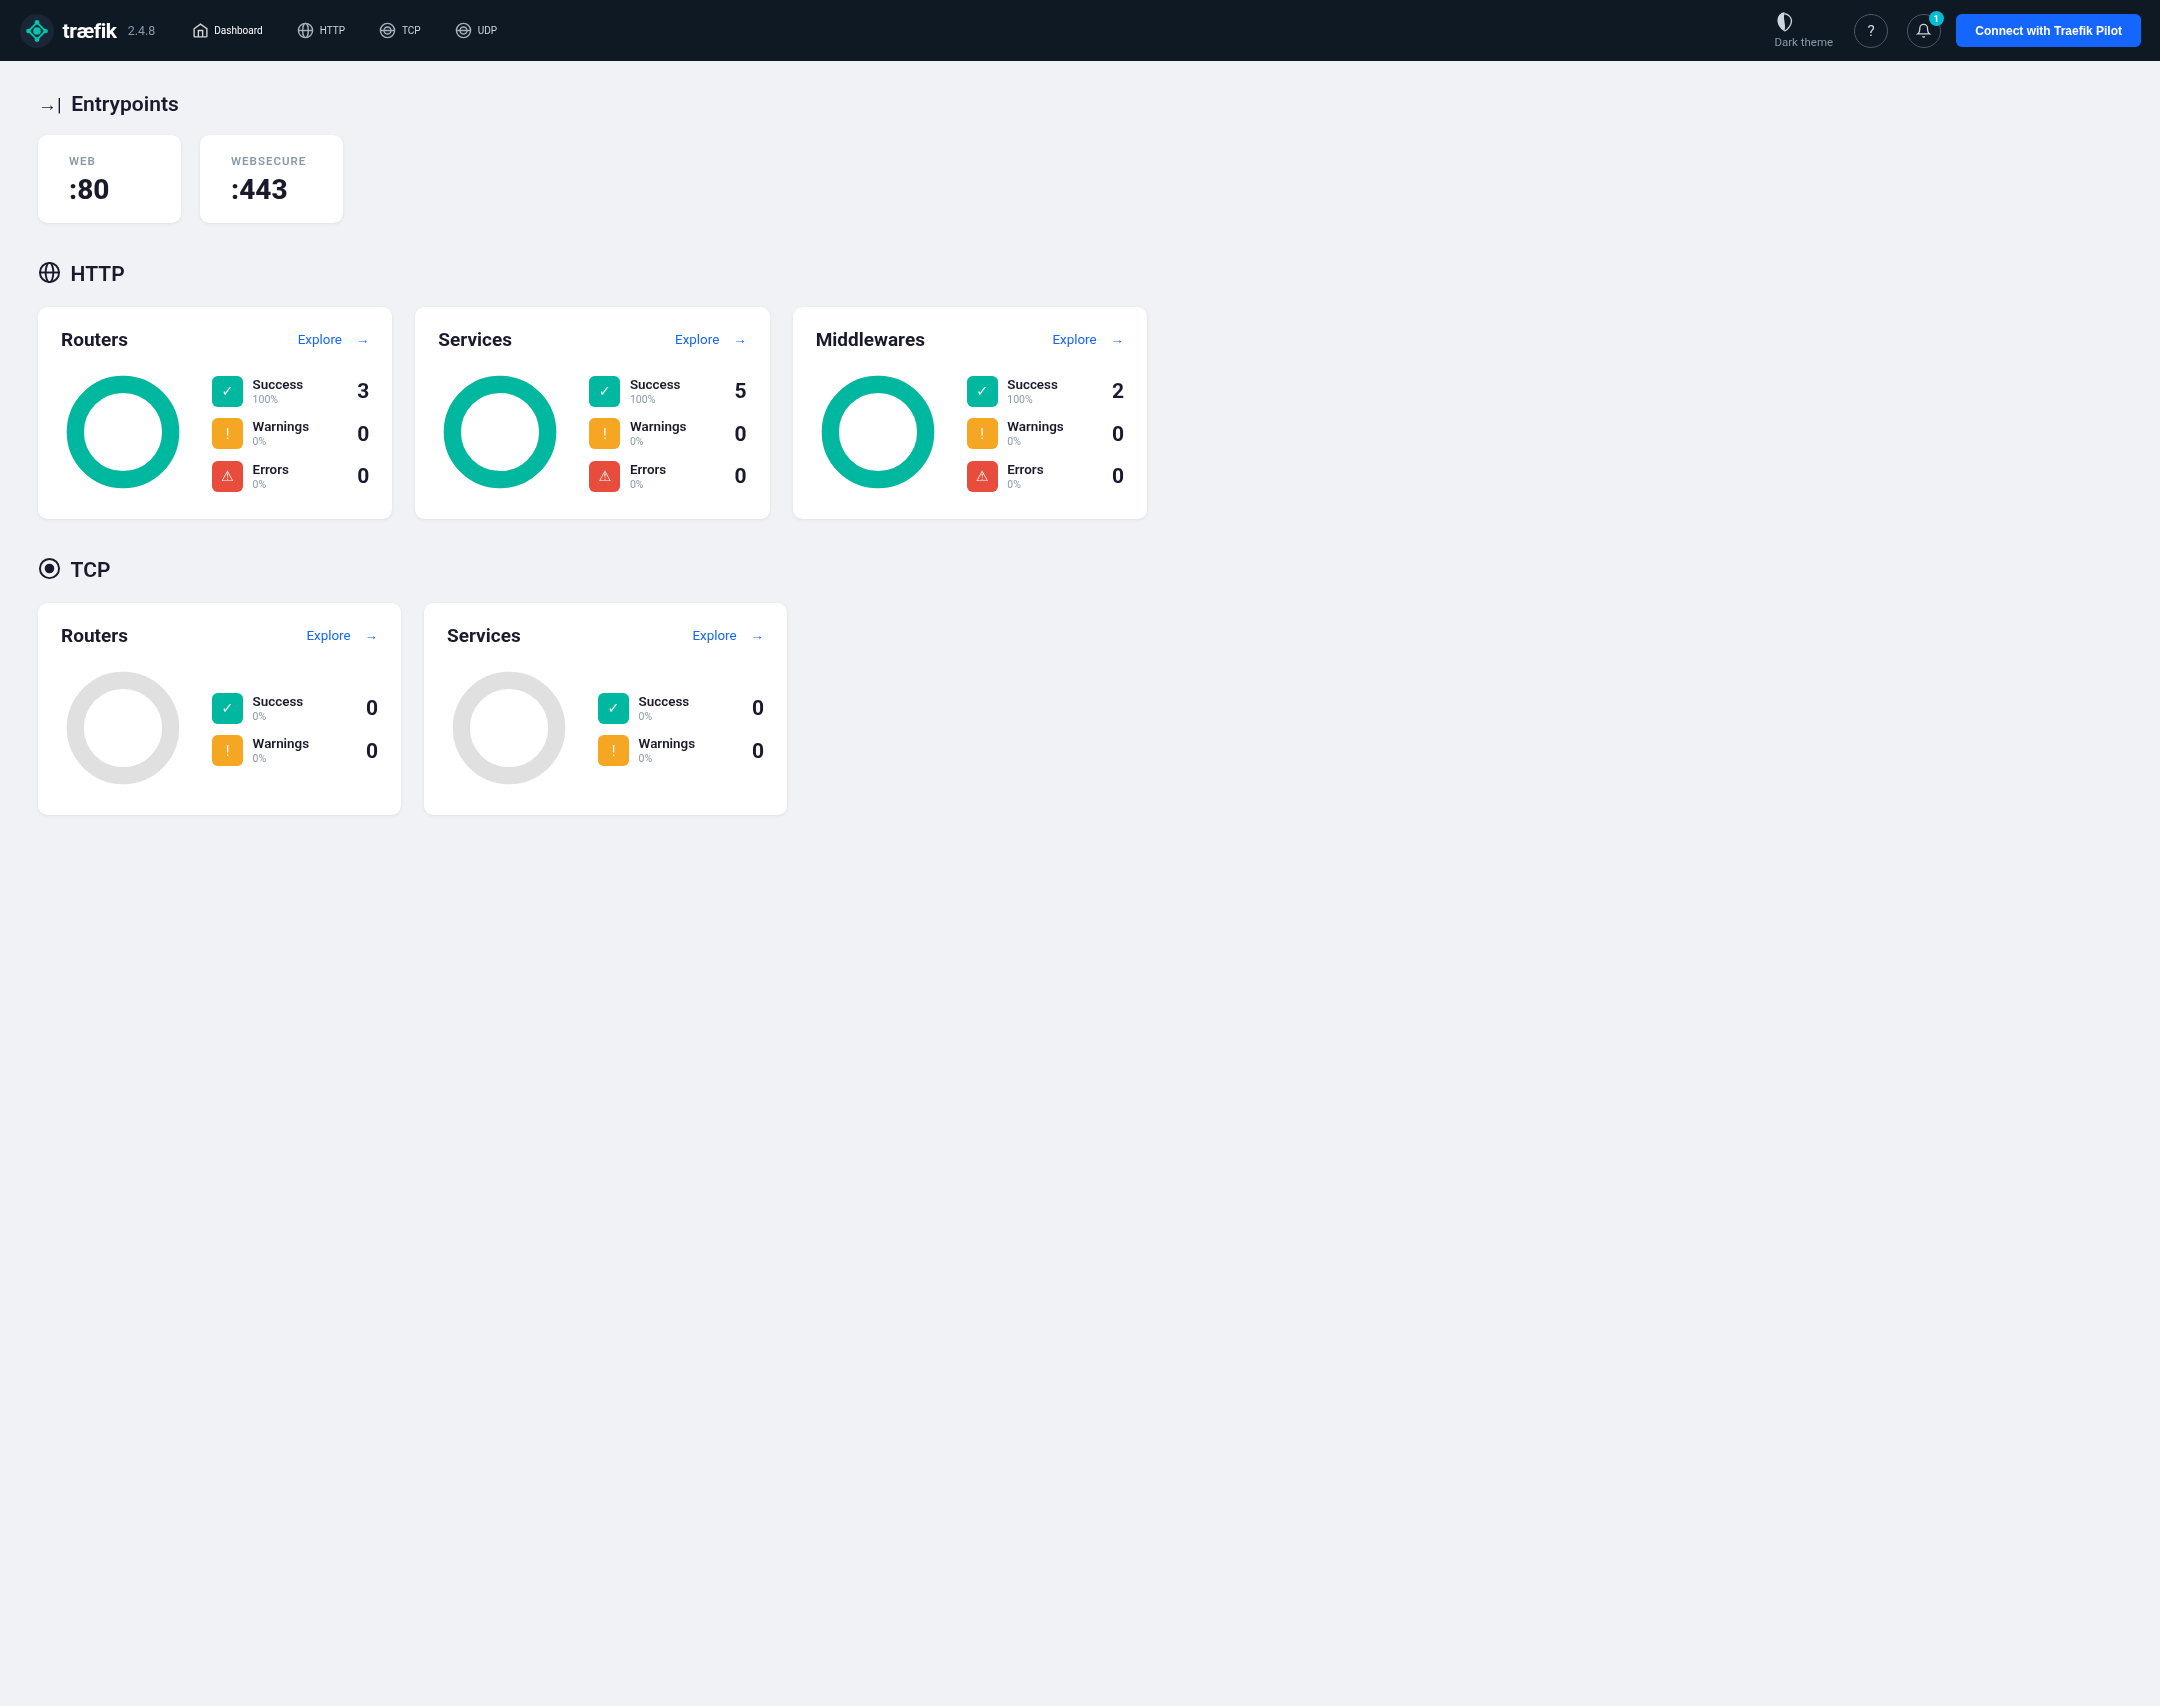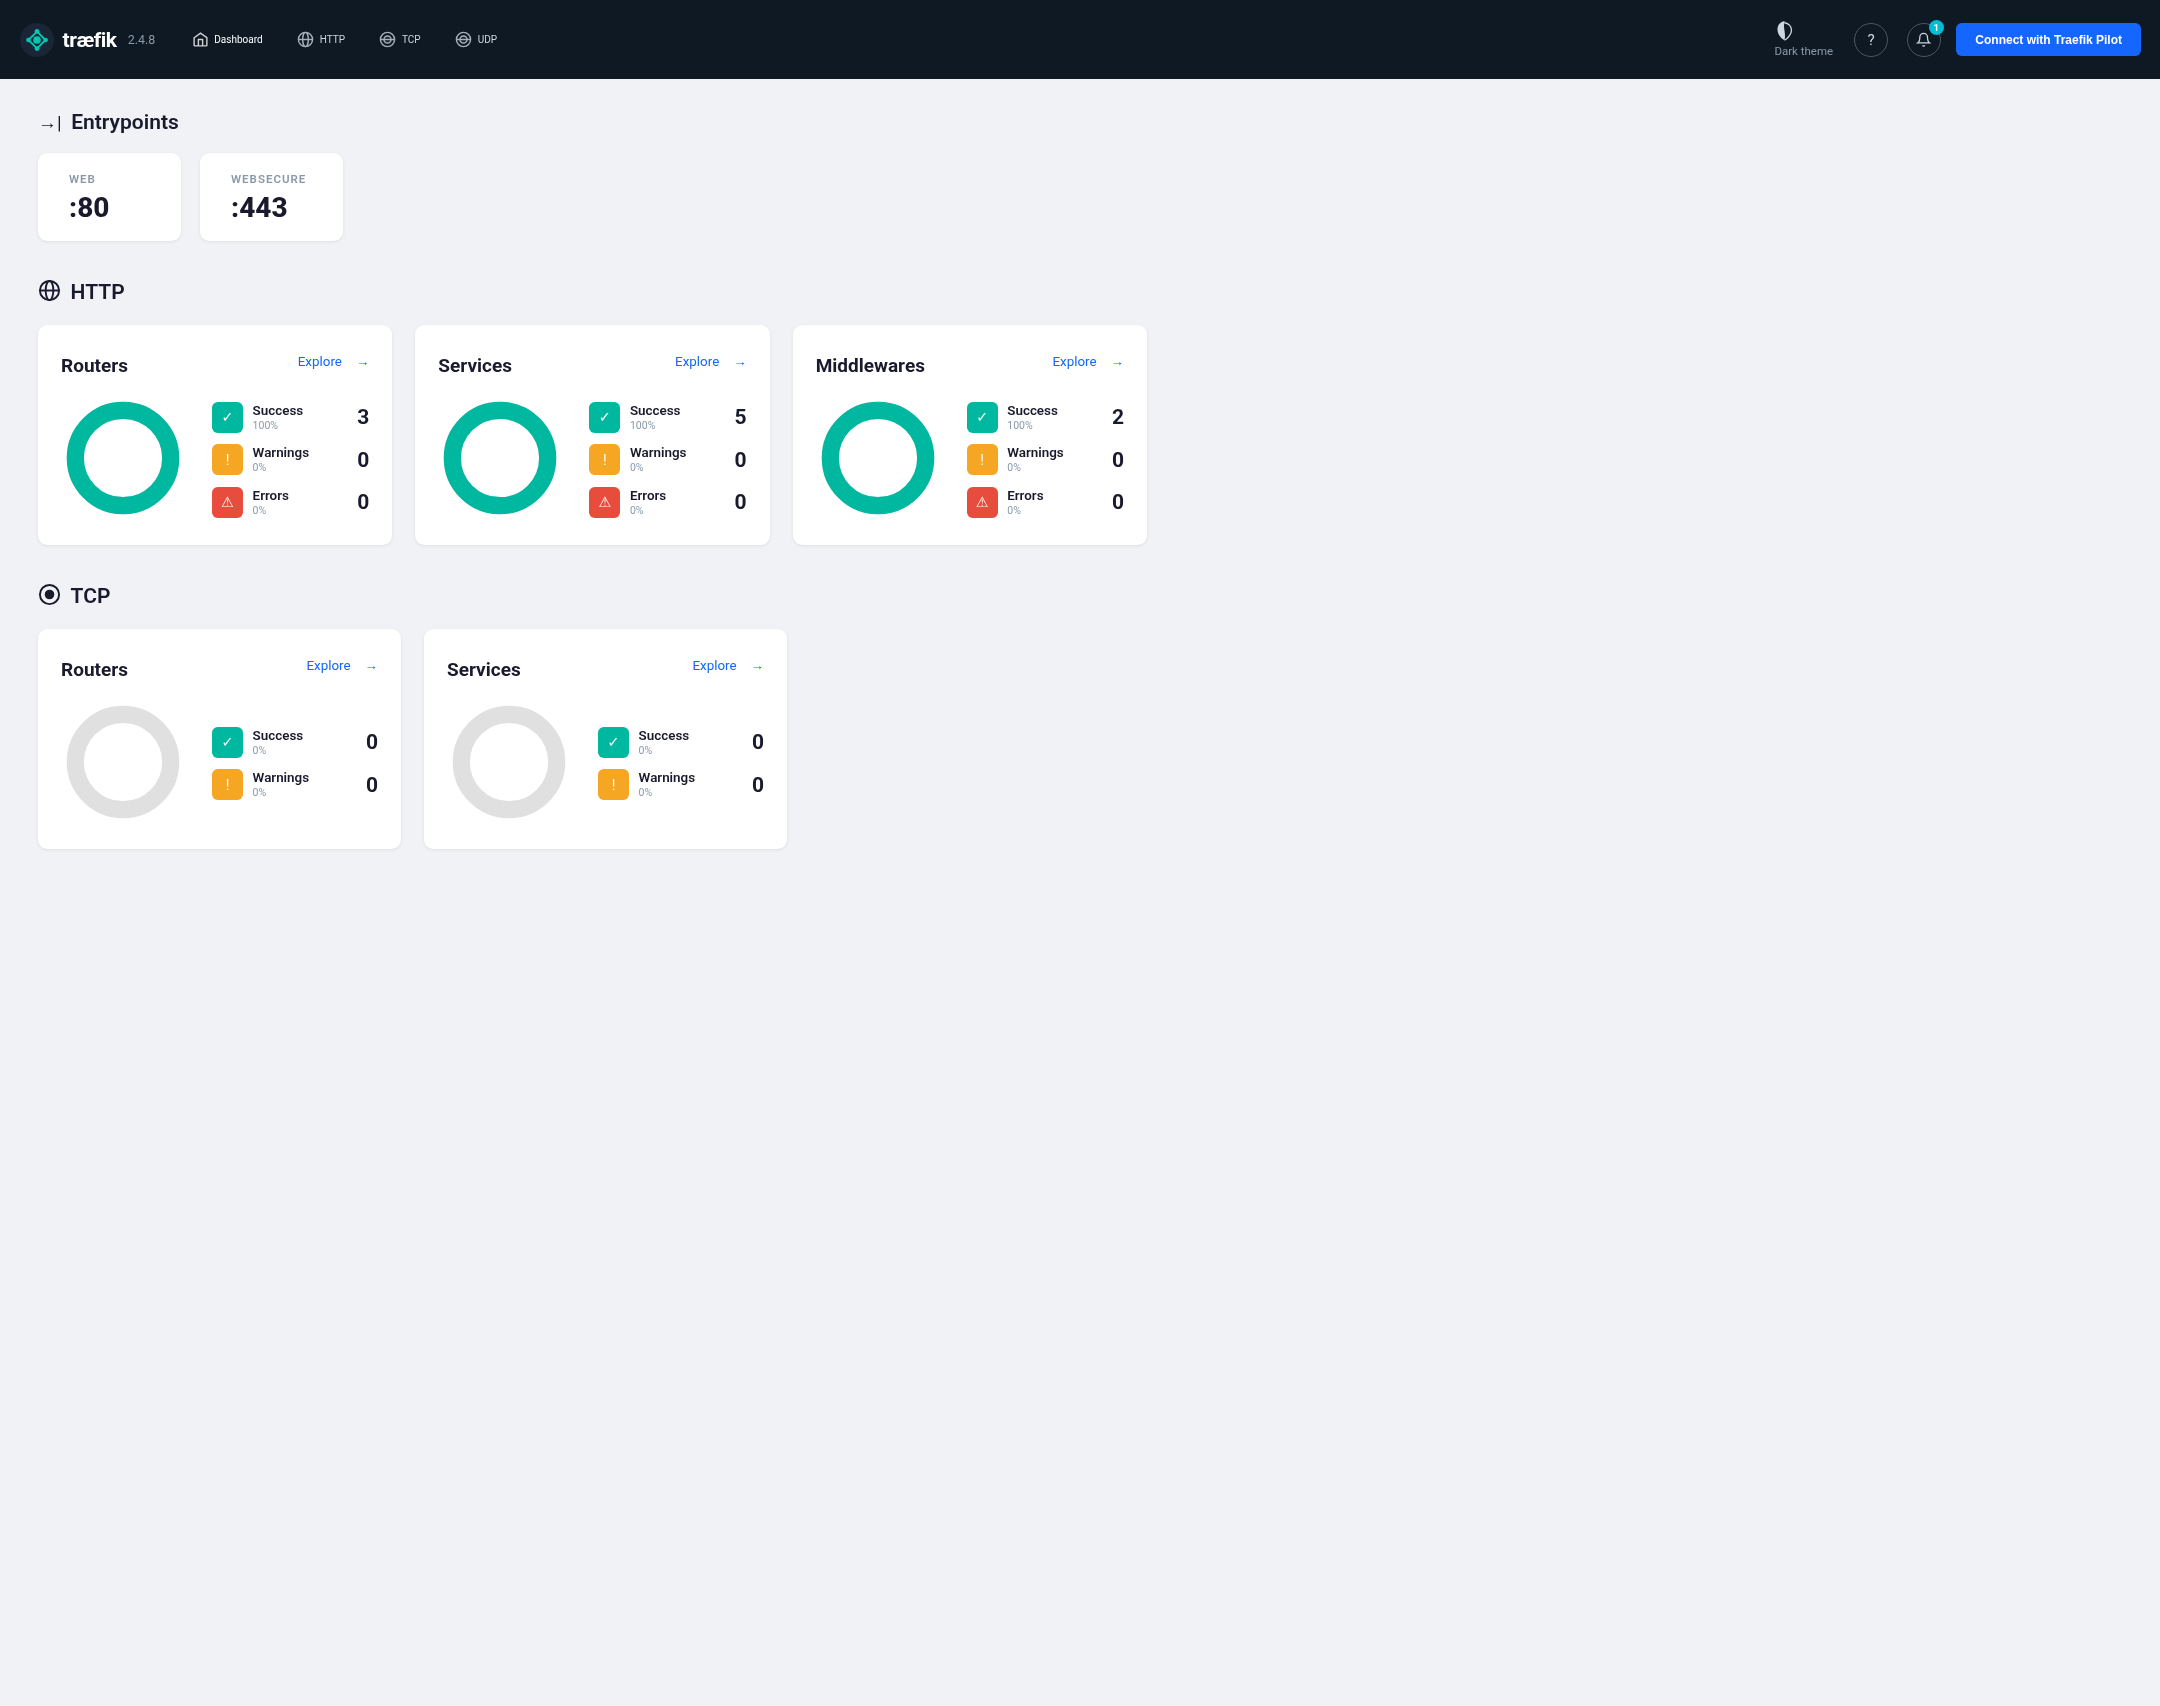"træfik" .navbar { height: 79px -> 61px }
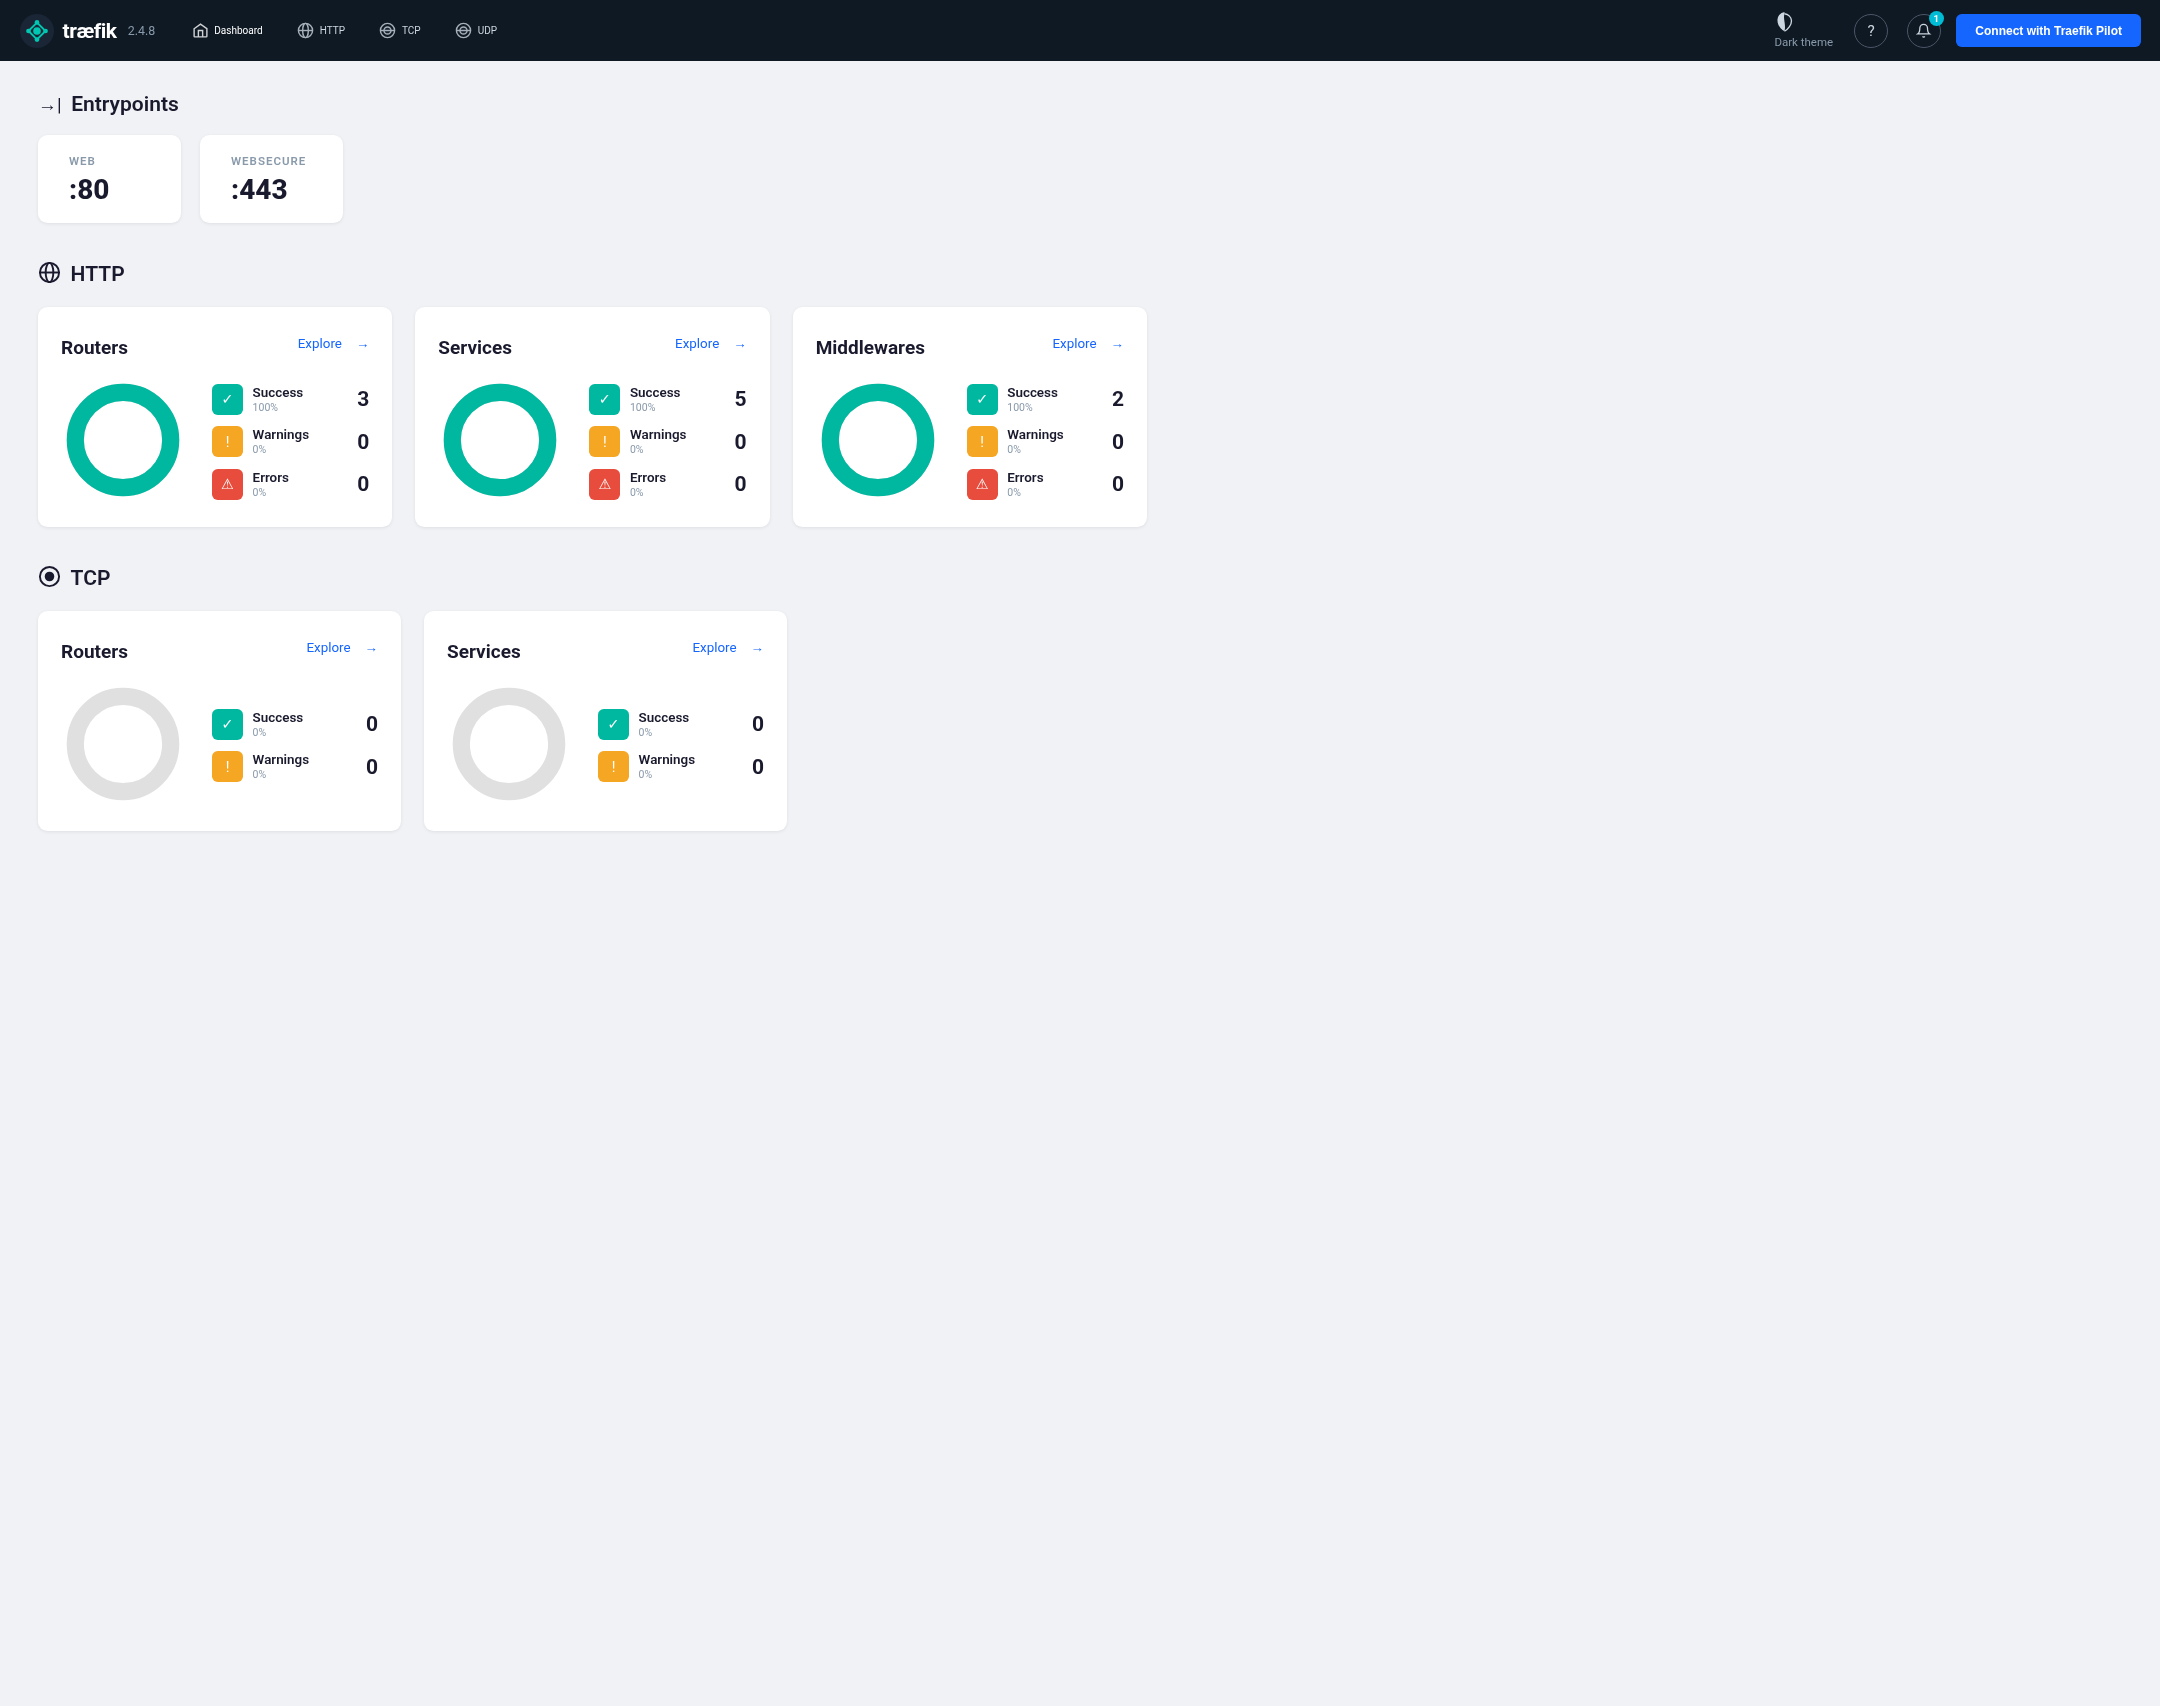"Routers" .stat-card-title { margin-top: 8px -> none }
